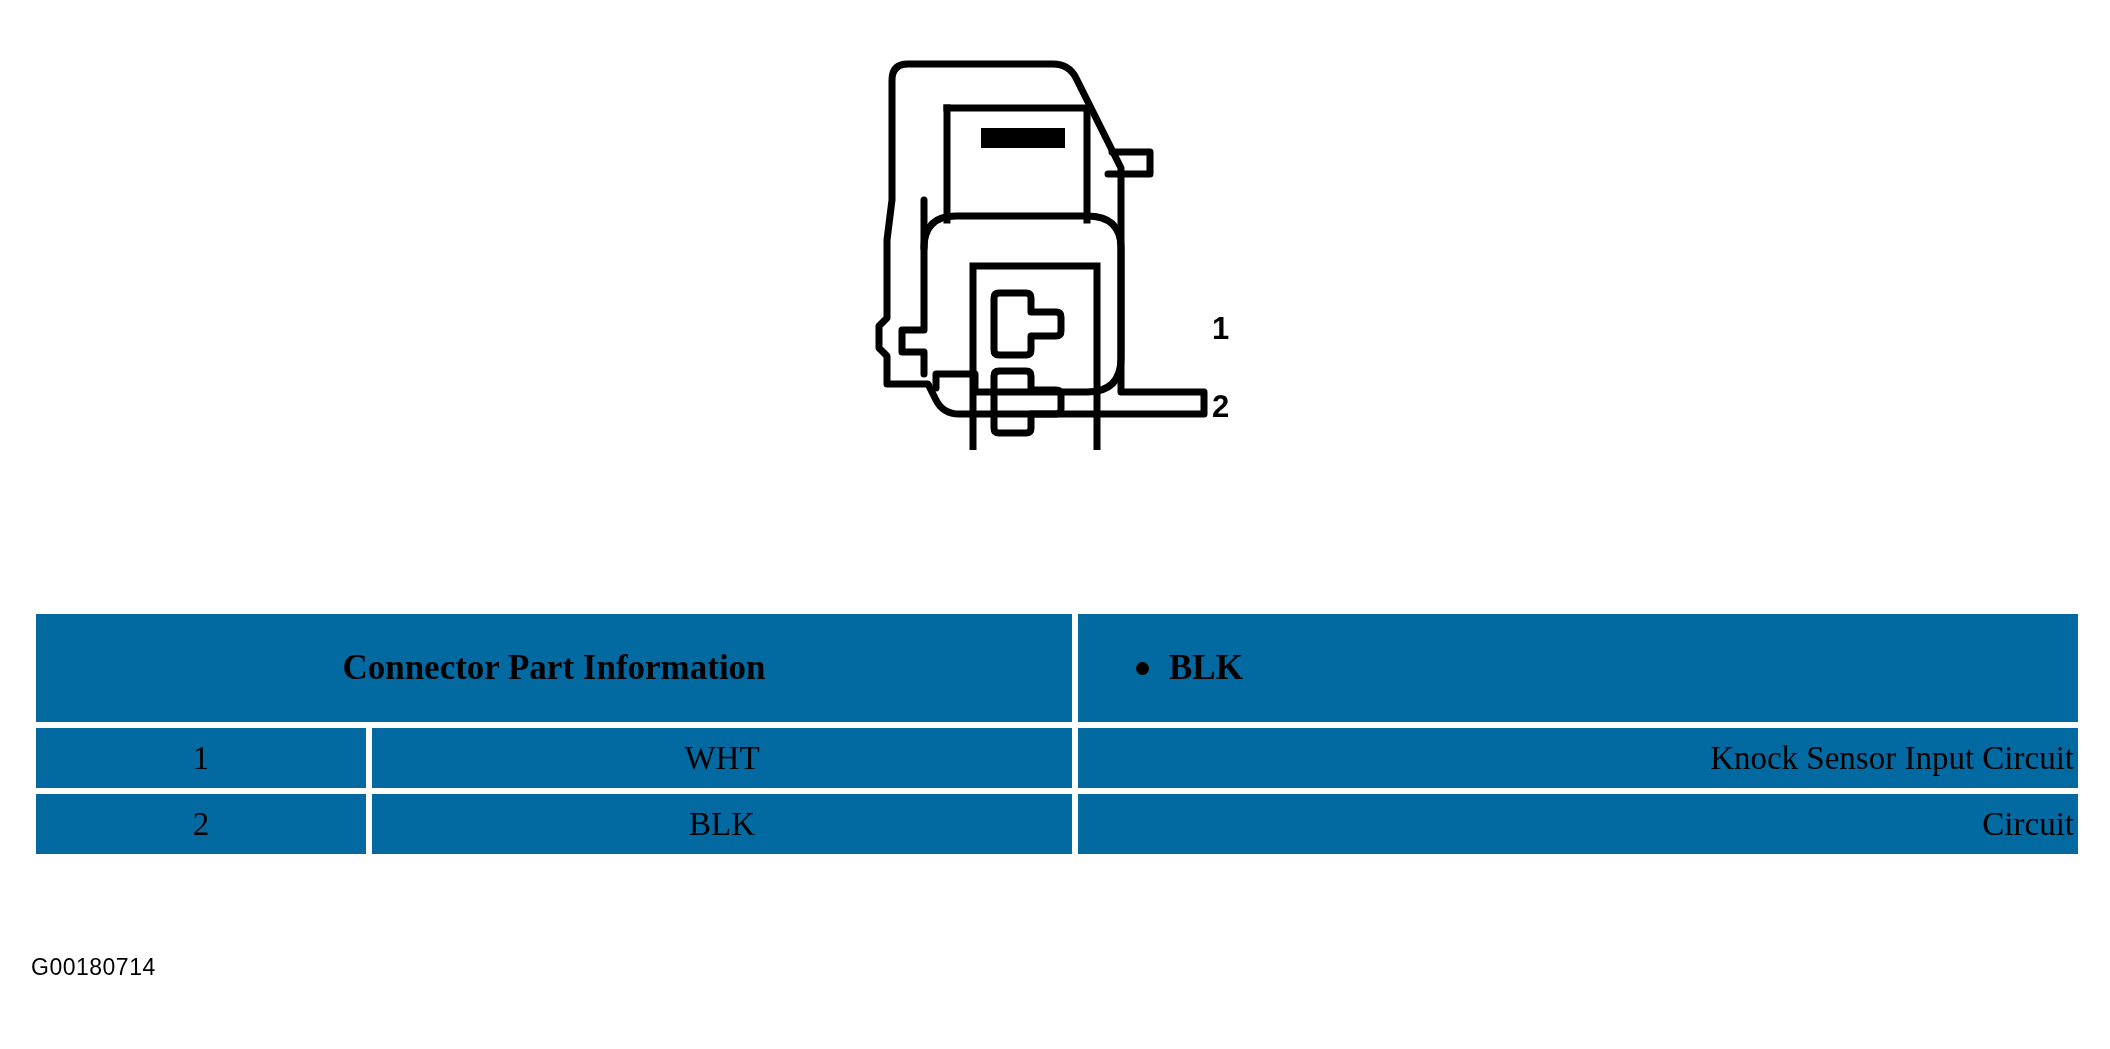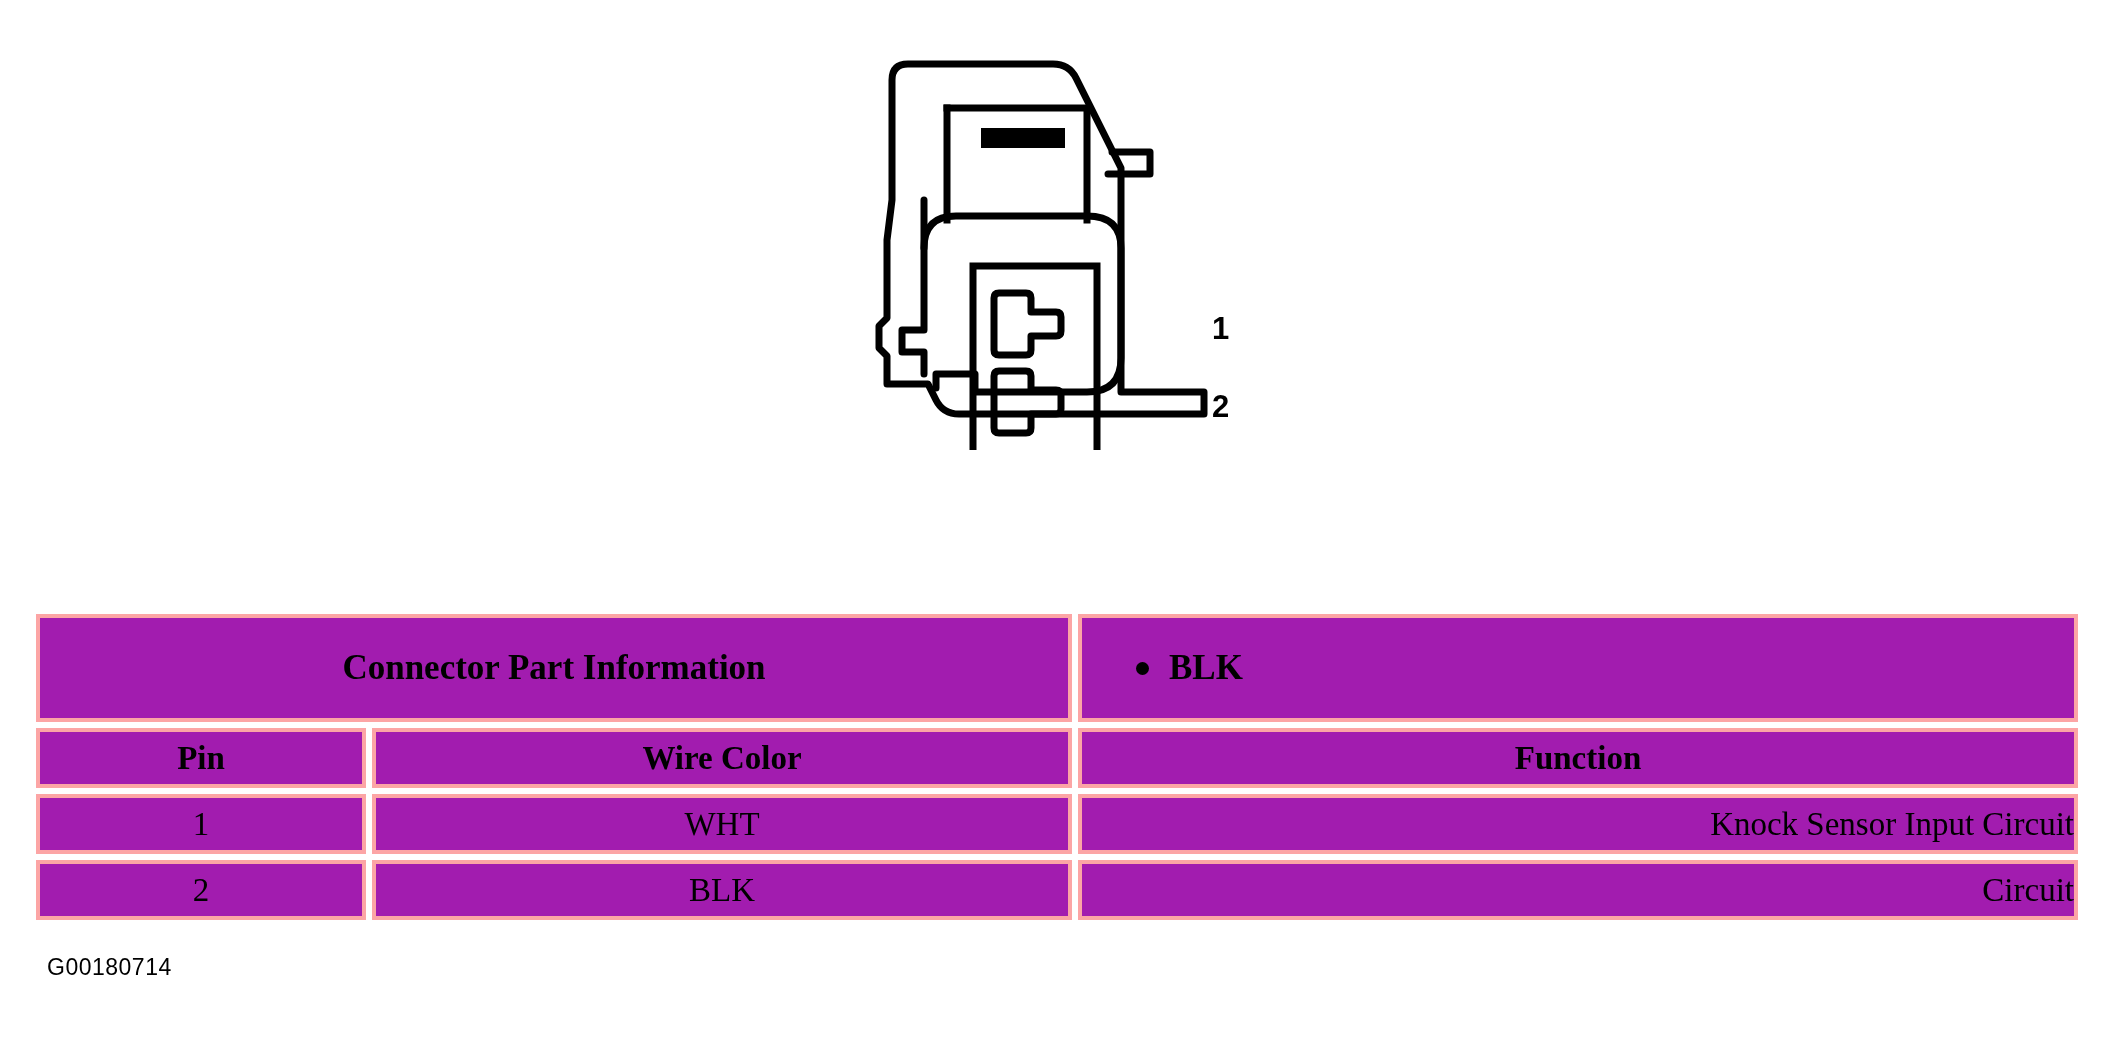"Connector Part Information" #pinout-table td { background: #a21caf -> #0369a1; border: 4px solid #fca5a5 -> 4px solid #0369a1 }
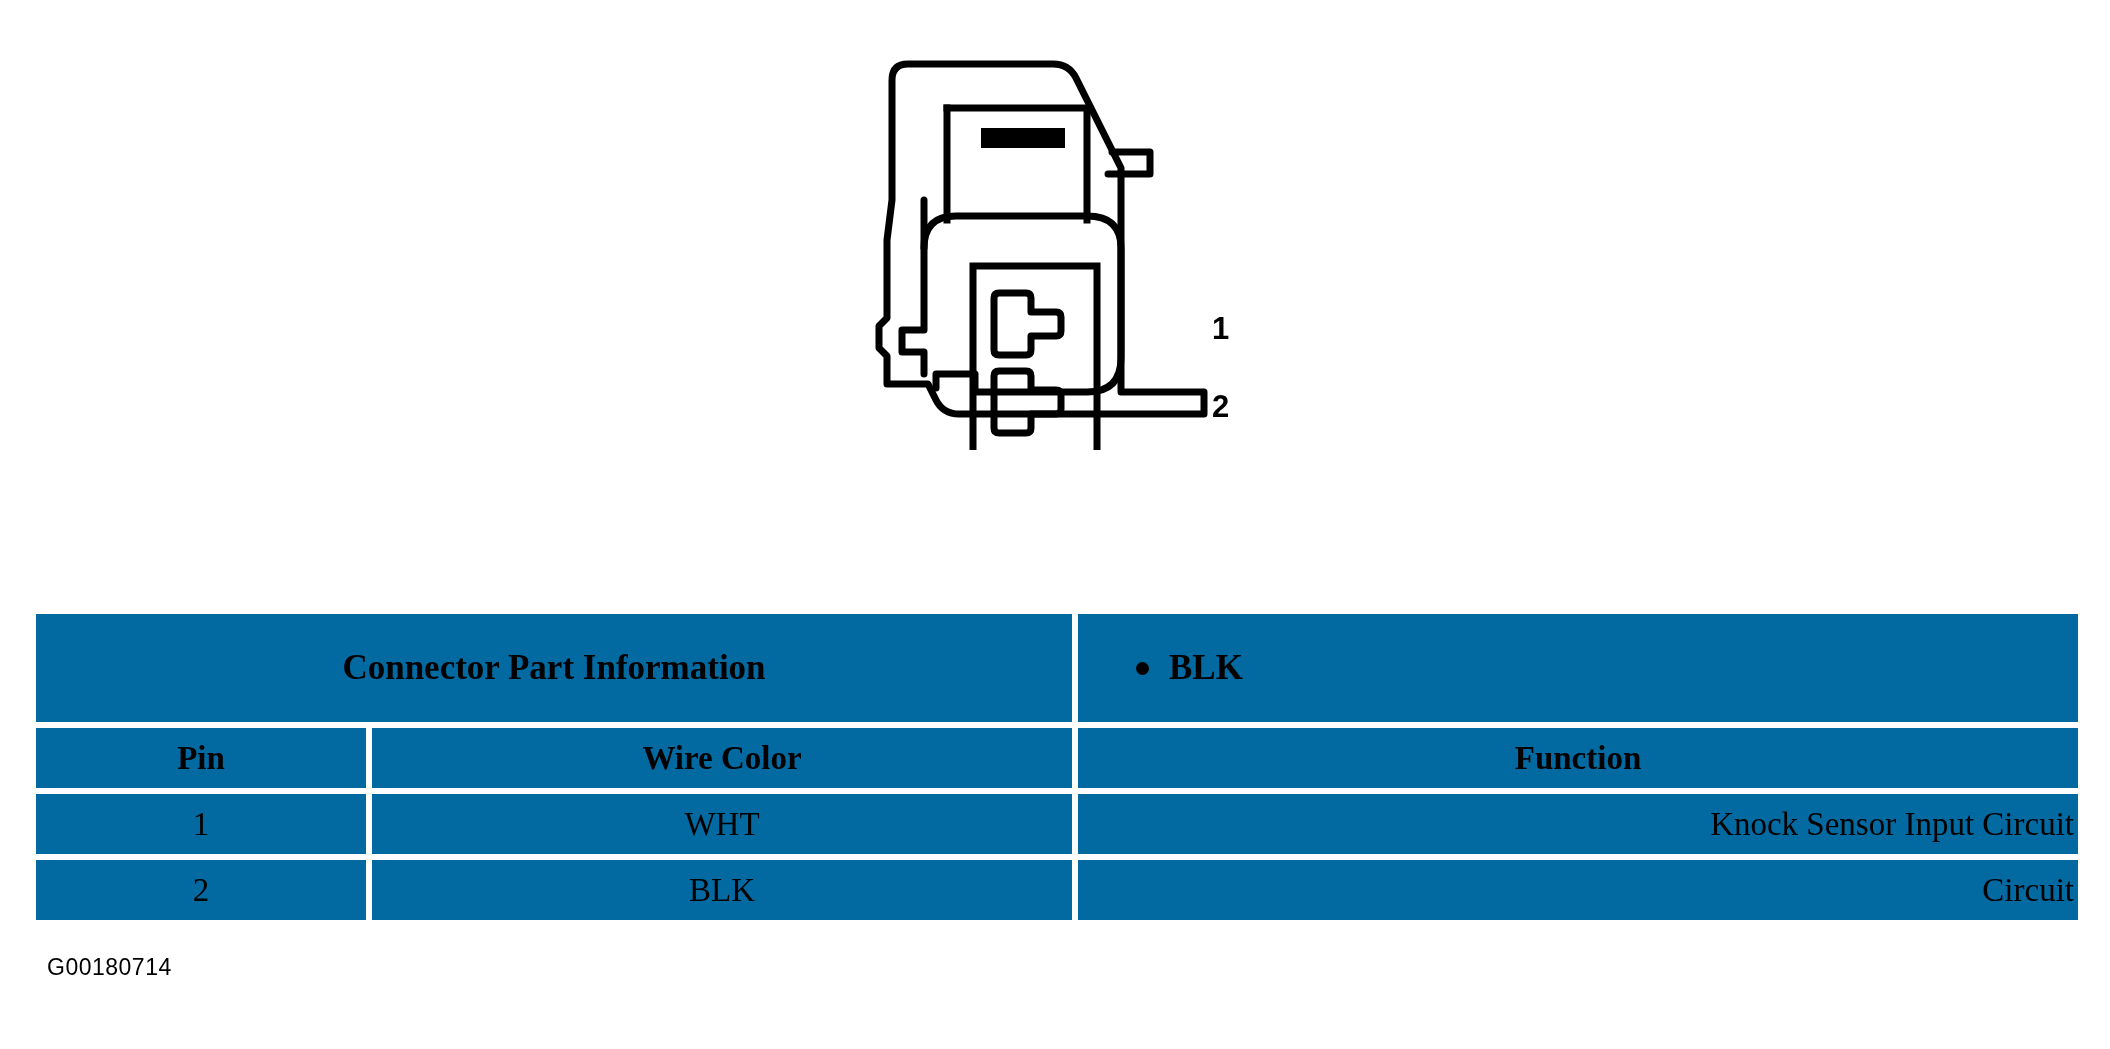"Pin" tr { html: <tr> <td>Pin</td> <td>Wire Color</td> <td>Function</td> </tr> -> none }
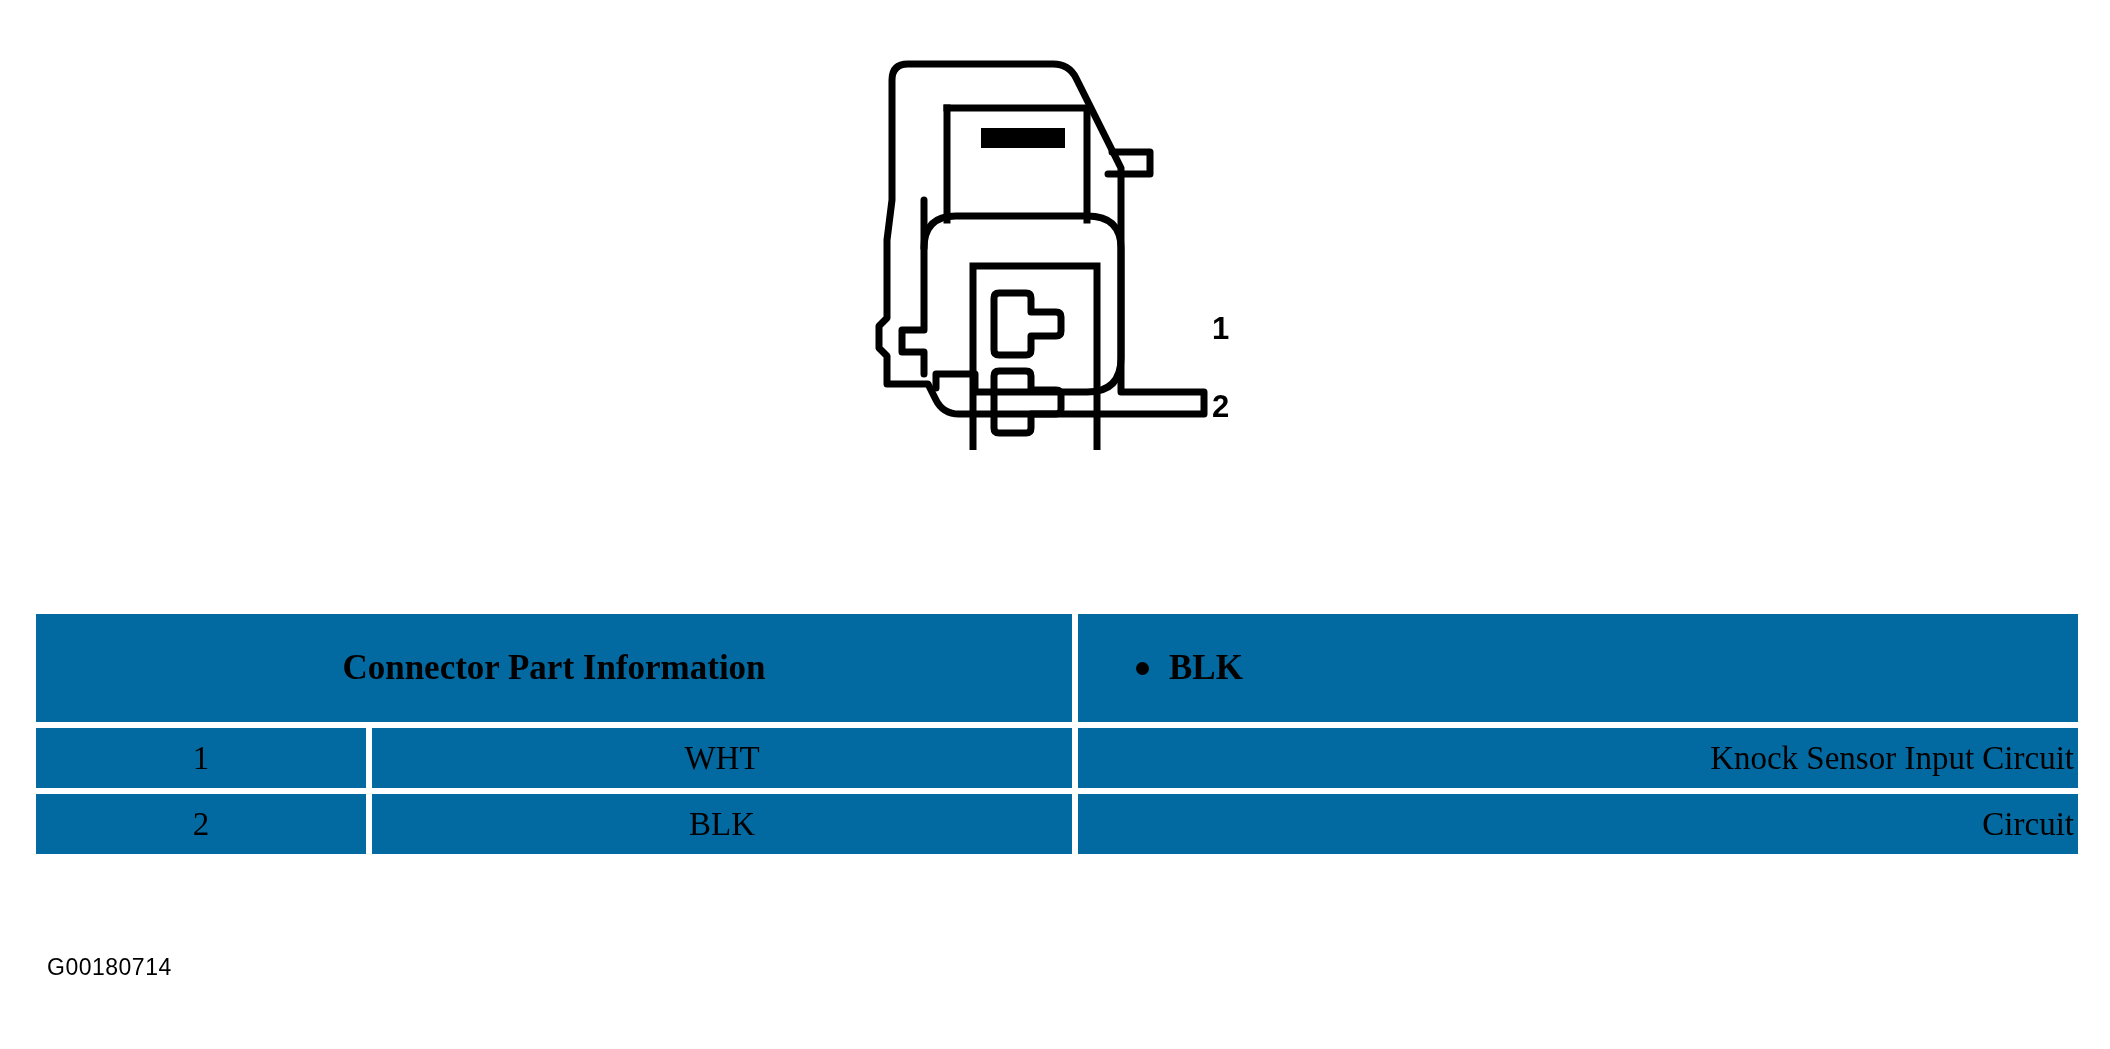"G00180714" #figure-caption { margin-left: 16px -> none }
